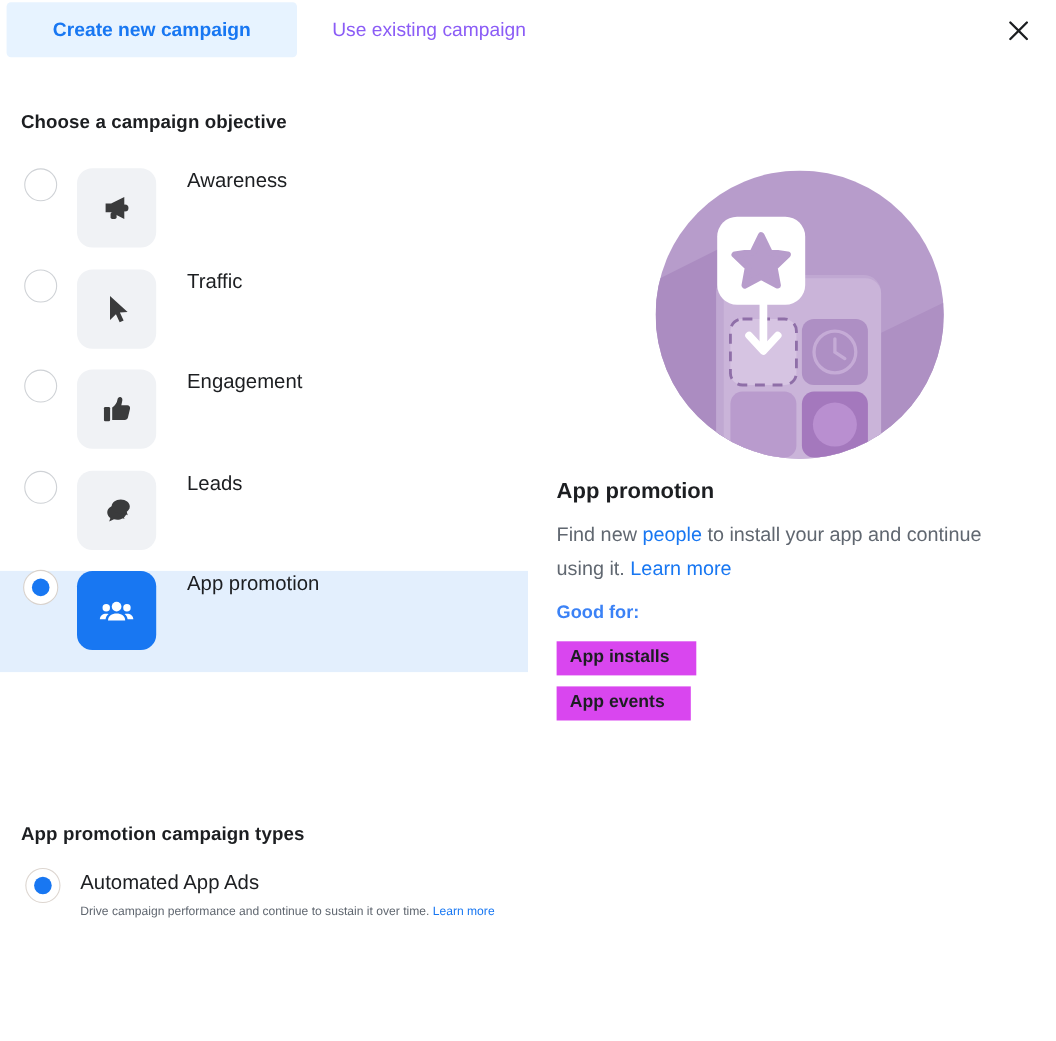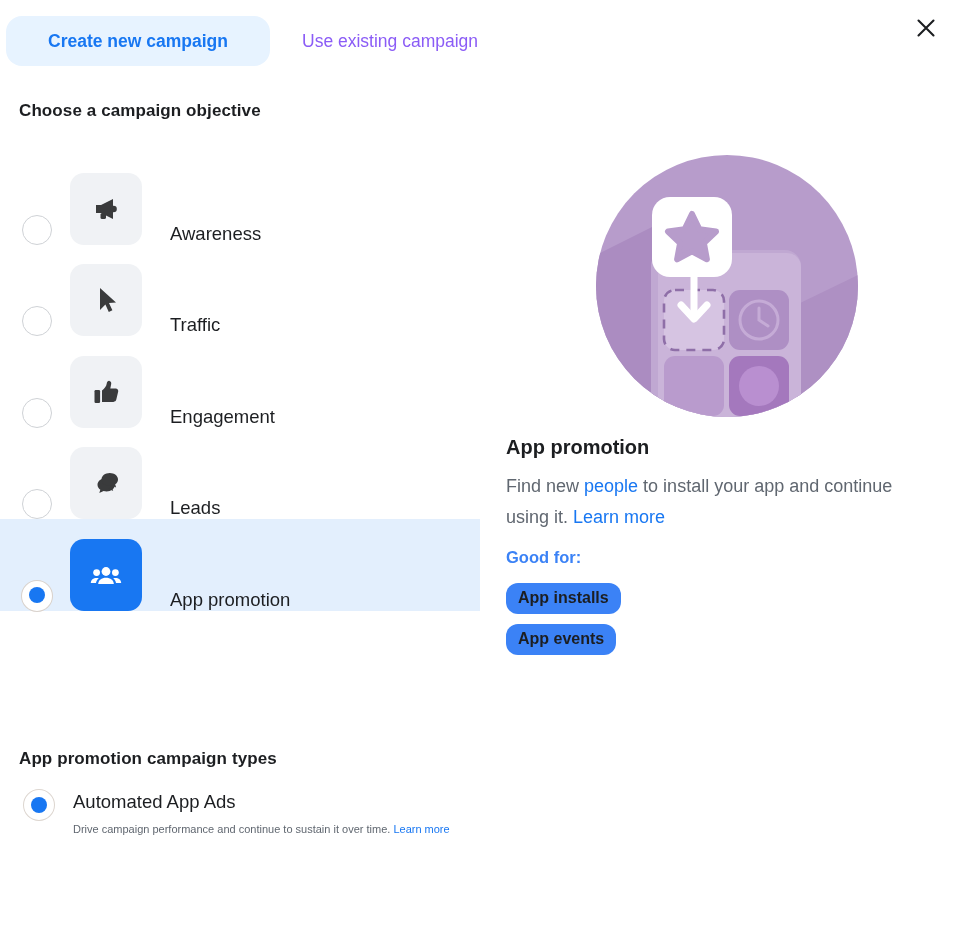"Create new campaign" .tab { border-radius: 16px -> 4px; top: 16px -> 2px }
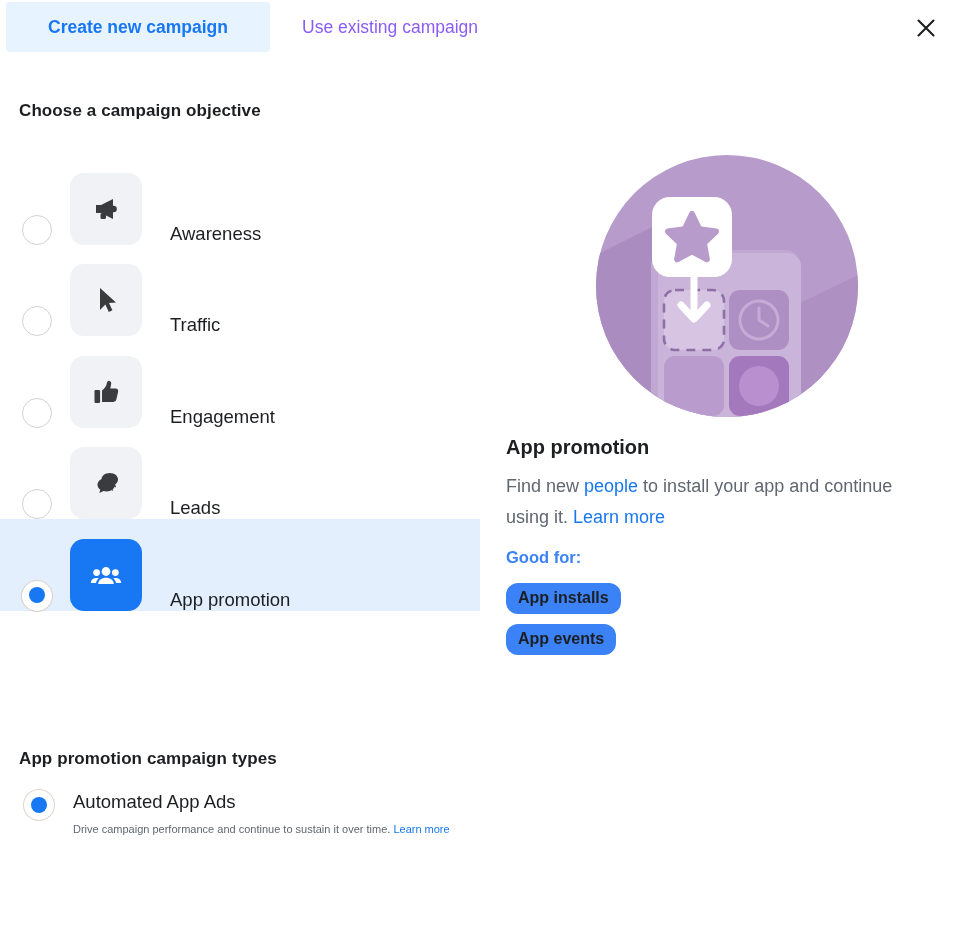"Awareness" .objective-row { align-items: flex-end -> flex-start }
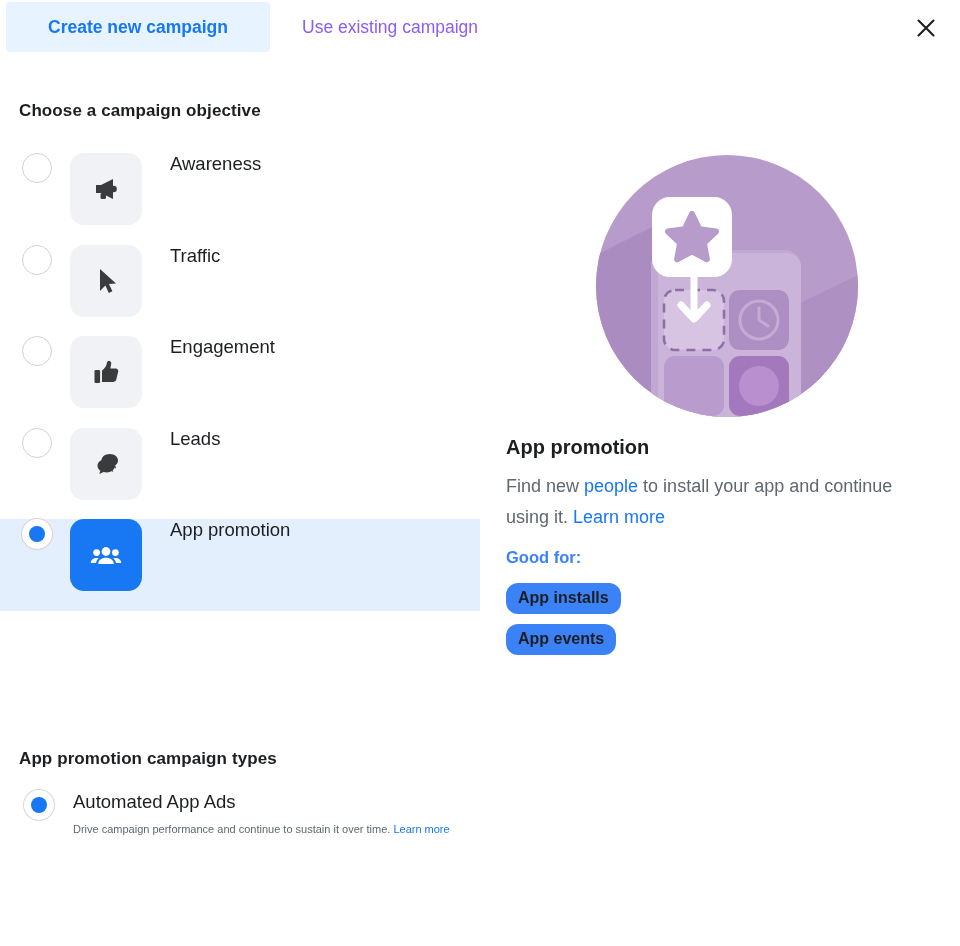"App installs" .badge { background: #3b82f6 -> #d946ef; border-radius: 12px -> 0; padding: 6px 12px 7px 12px -> 6px 24px 7px 12px }
